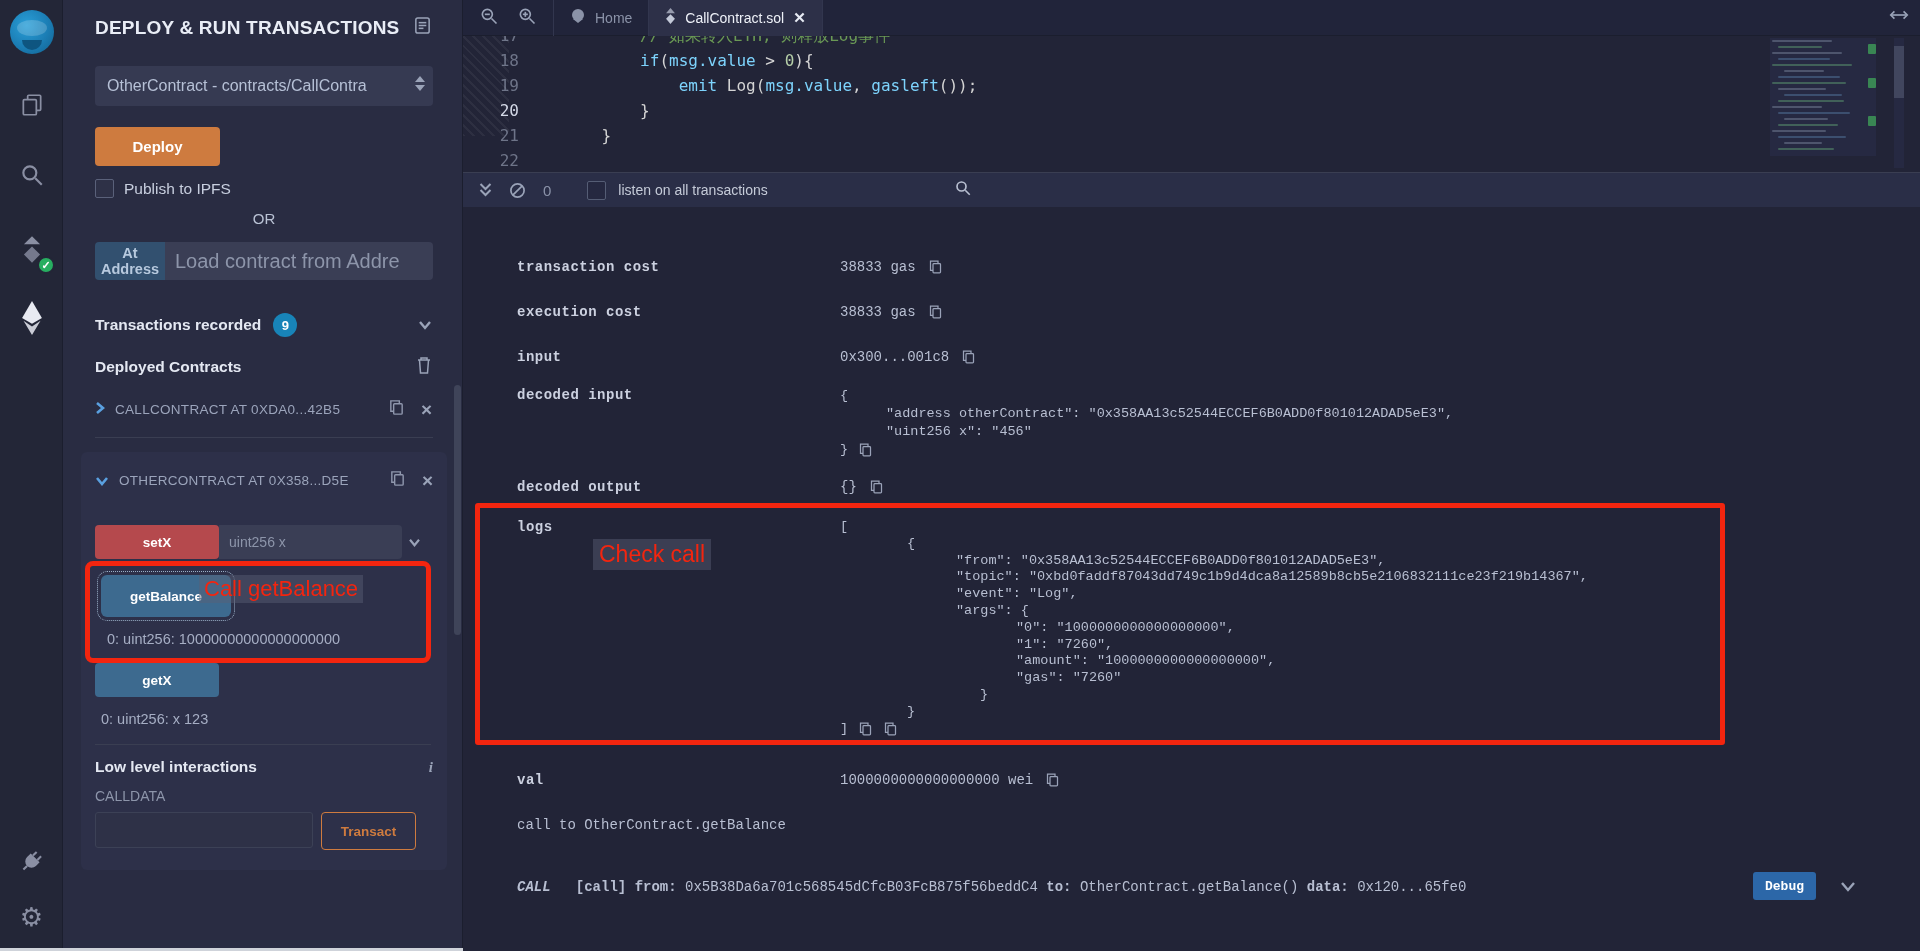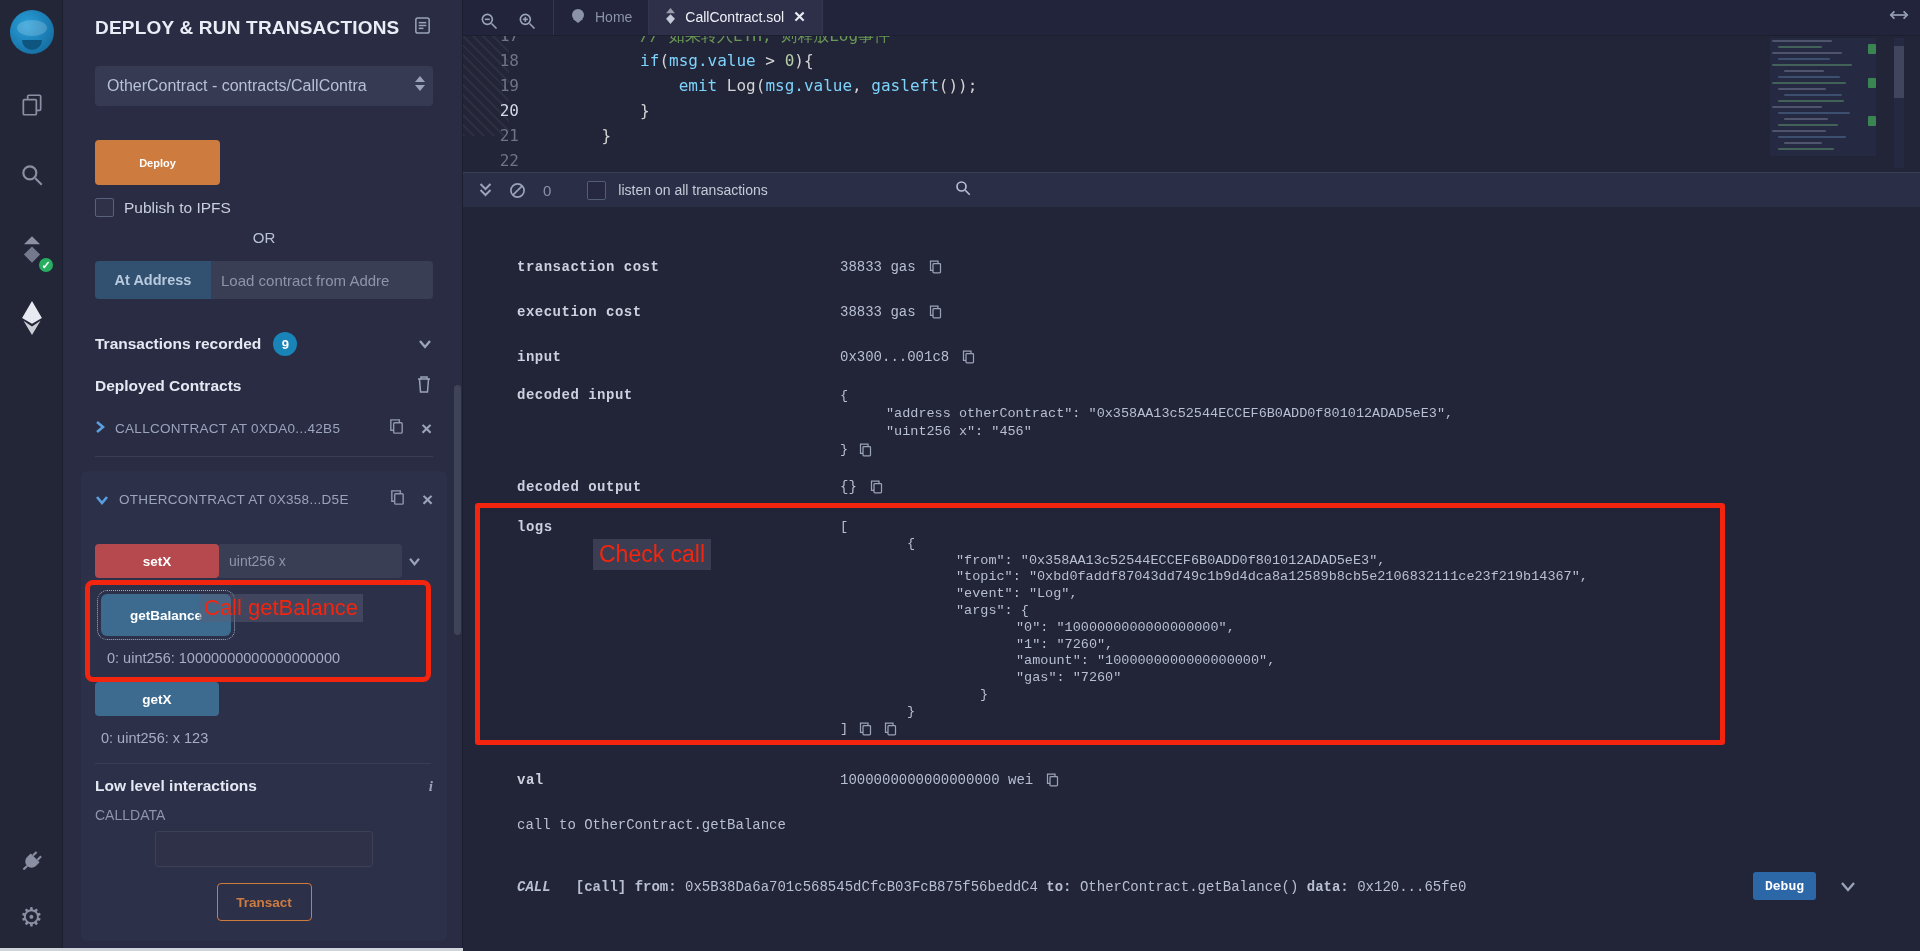"Home" .tabbar { align-items: flex-end -> center }
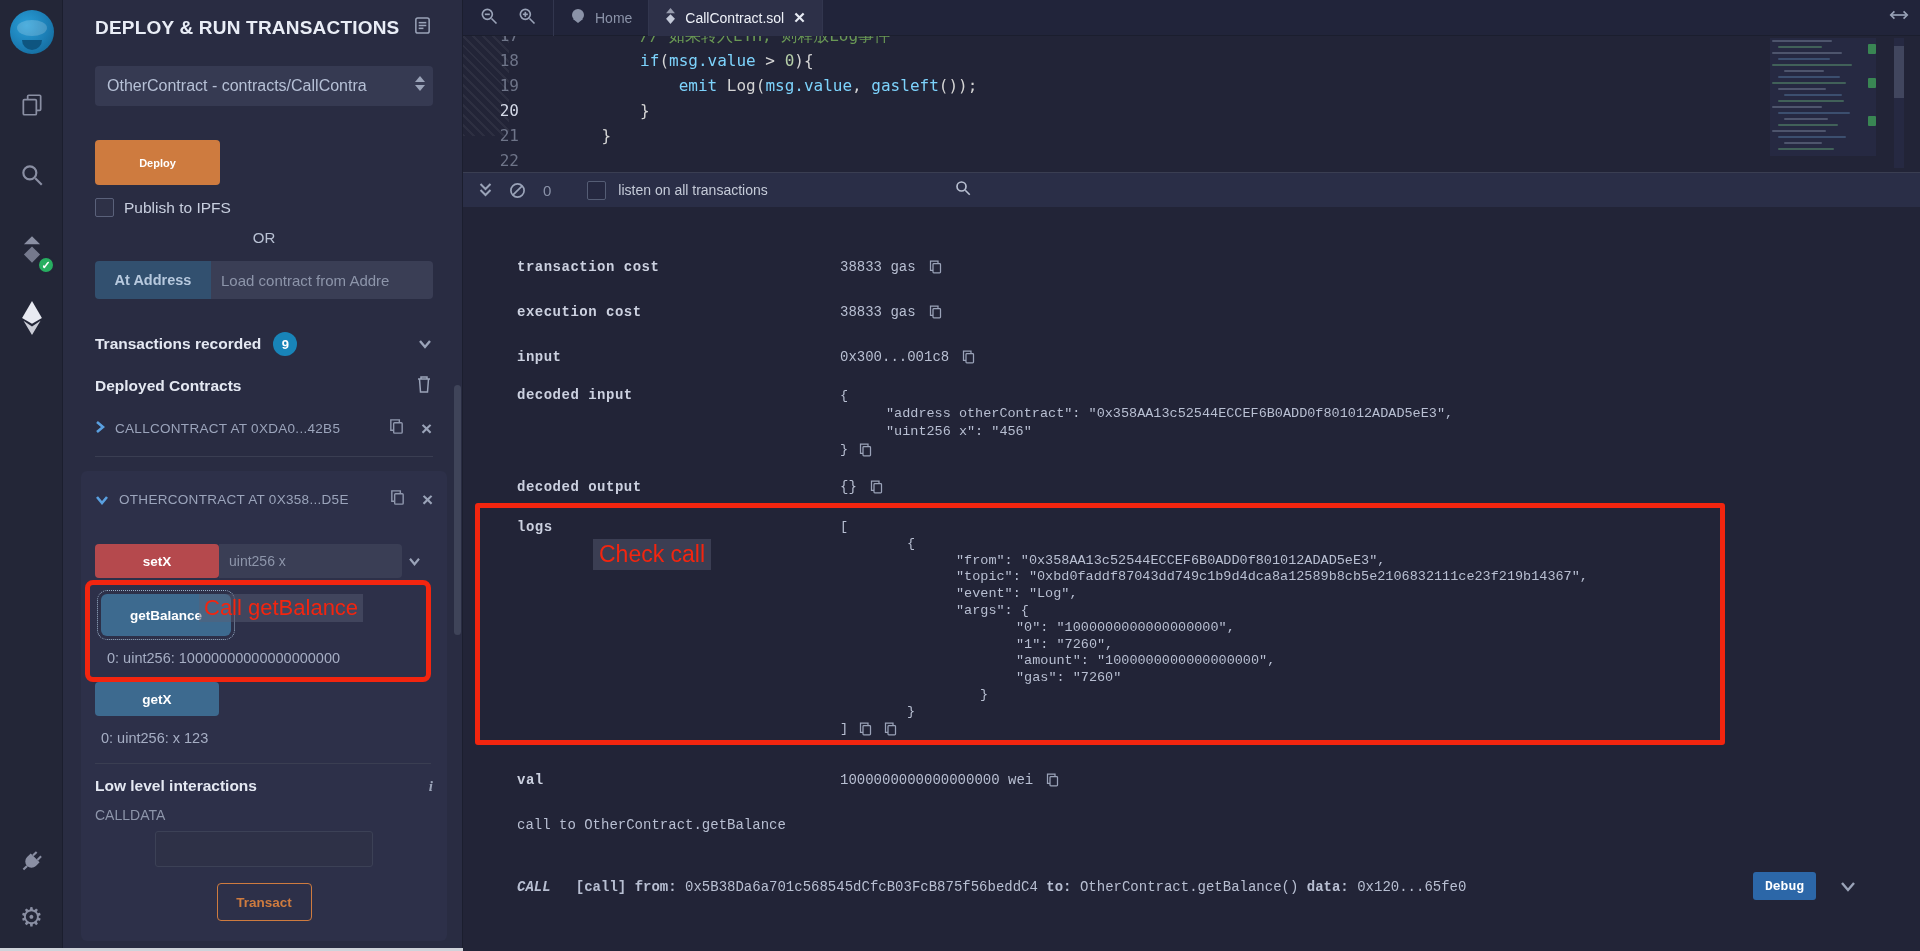"Deploy" .btn-deploy { font-size: 11px -> 15px; height: 45px -> 39px; margin-top: 34px -> 21px }
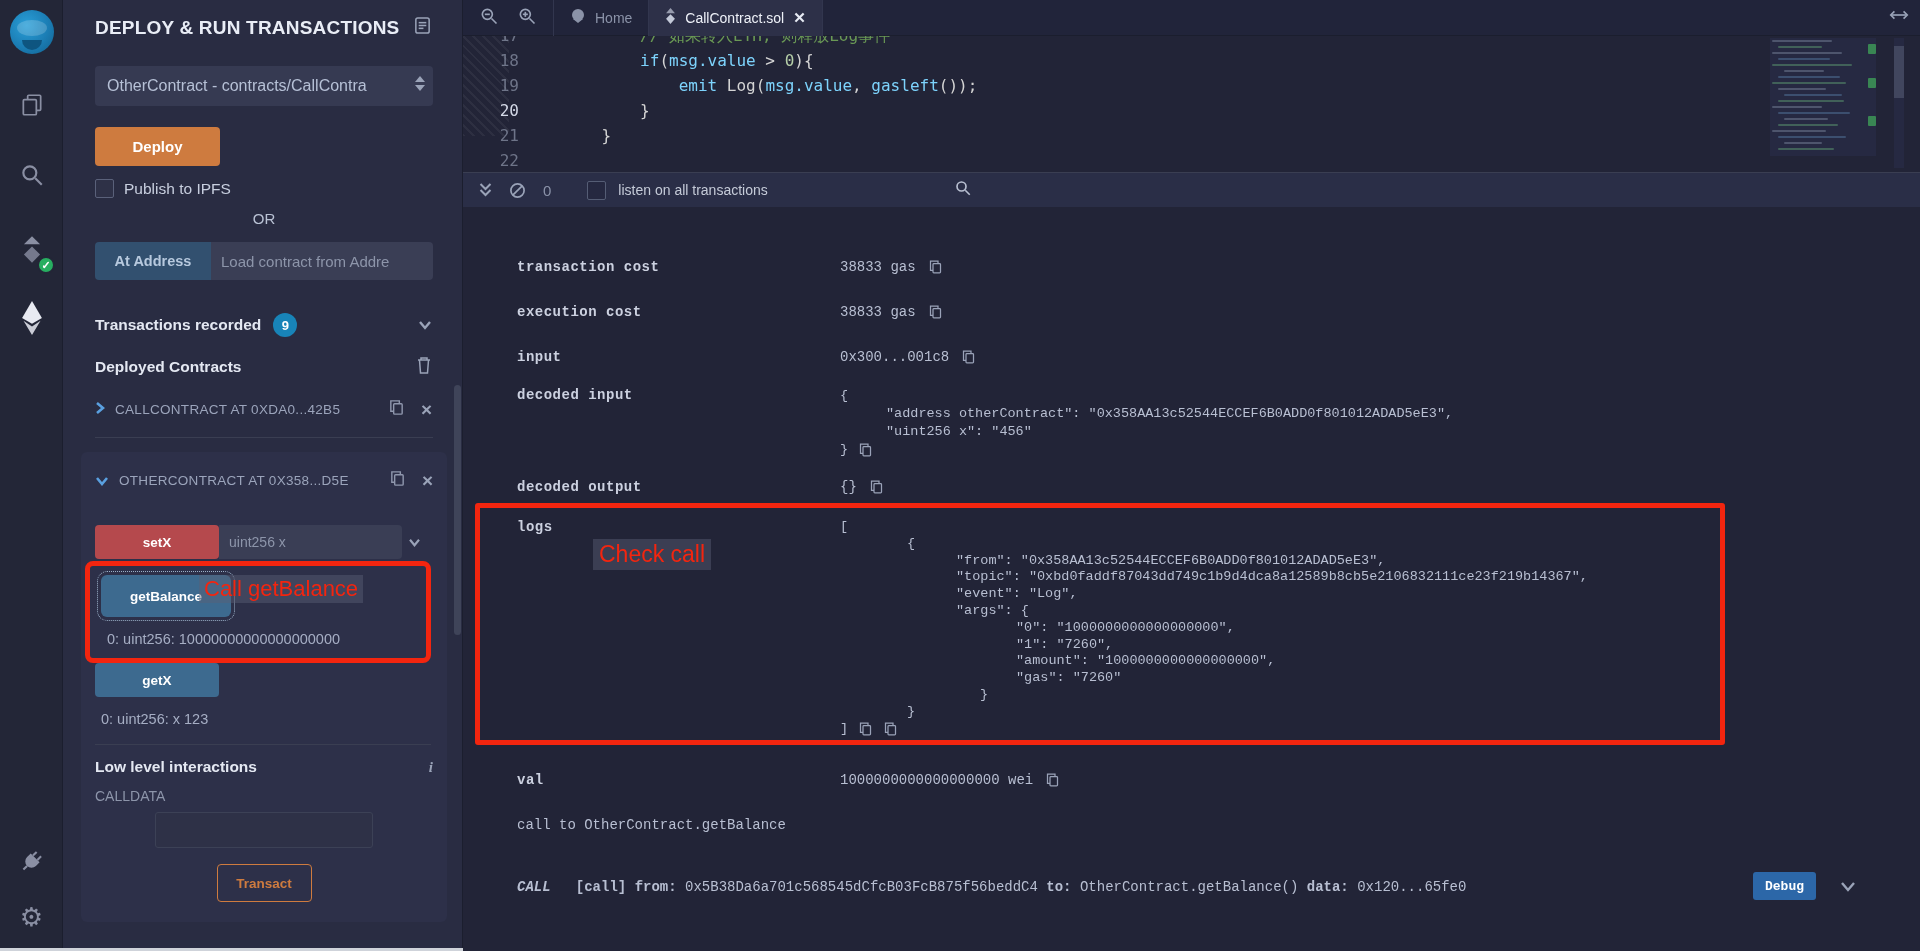"Load contract from Addre" .ataddr-input { font-size: 15px -> 20px; width: 222px -> 268px }
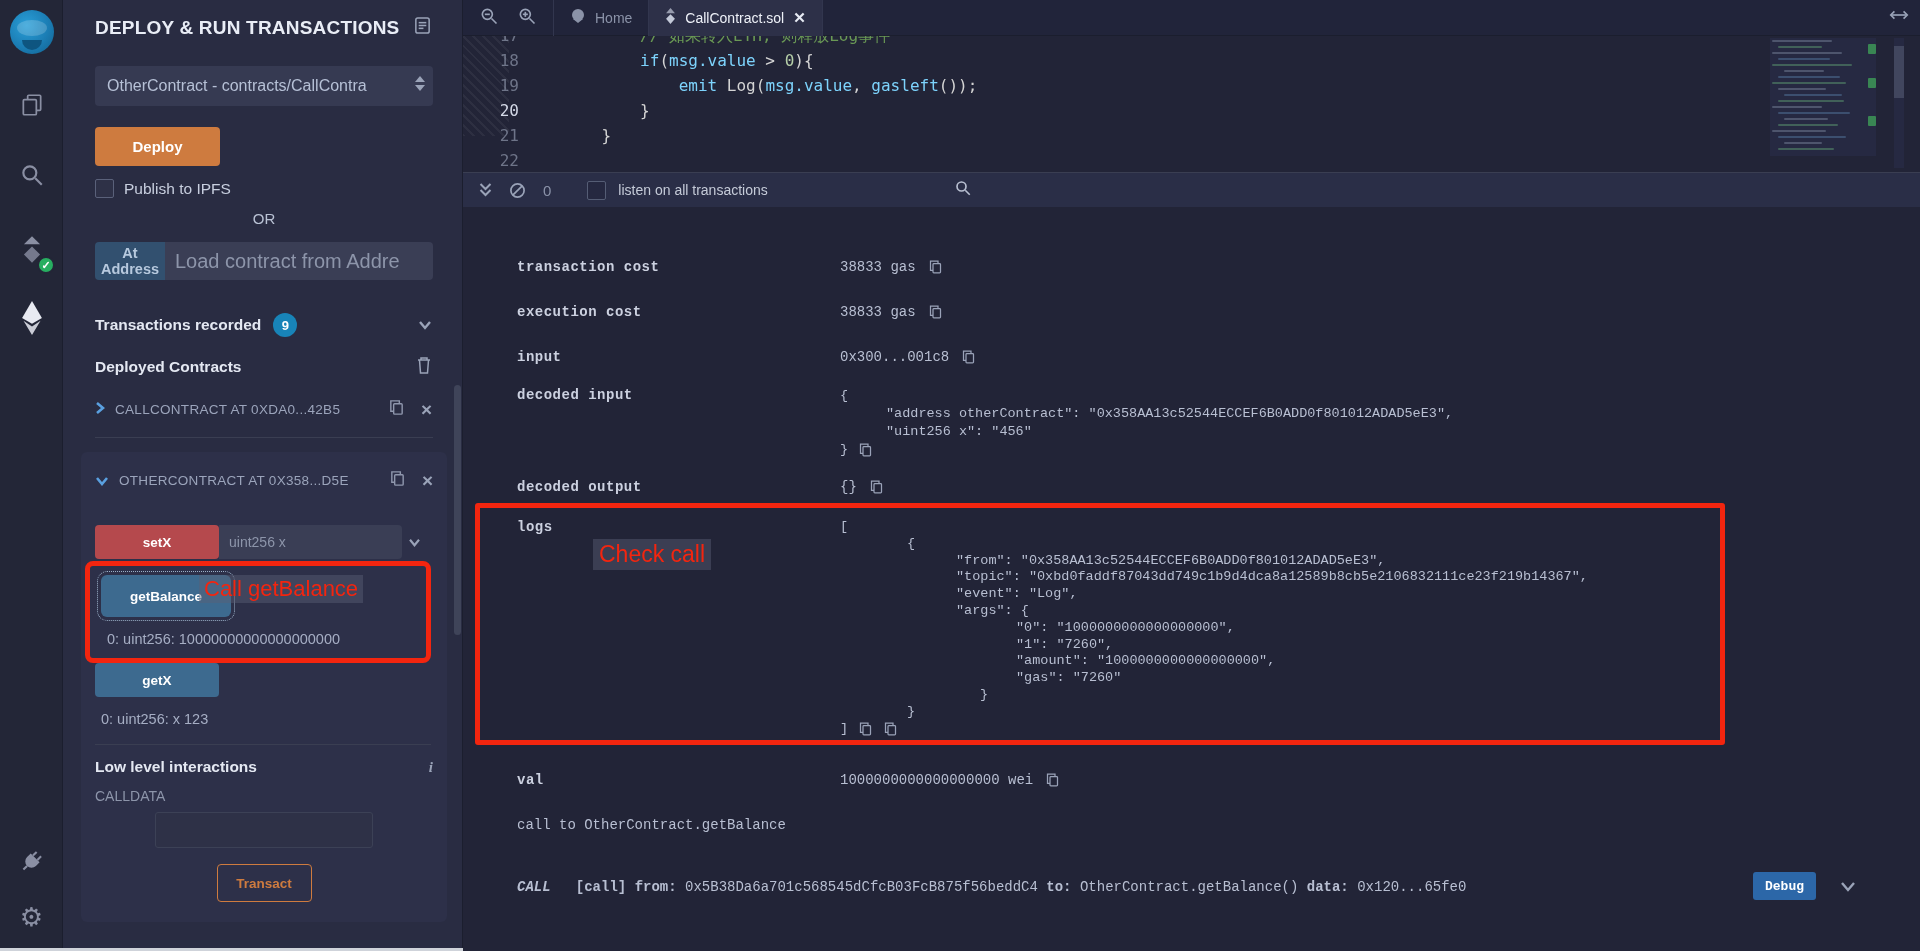"Transact" .calldata-row { align-items: center -> flex-start; flex-direction: column -> none; gap: 16px -> 8px }
